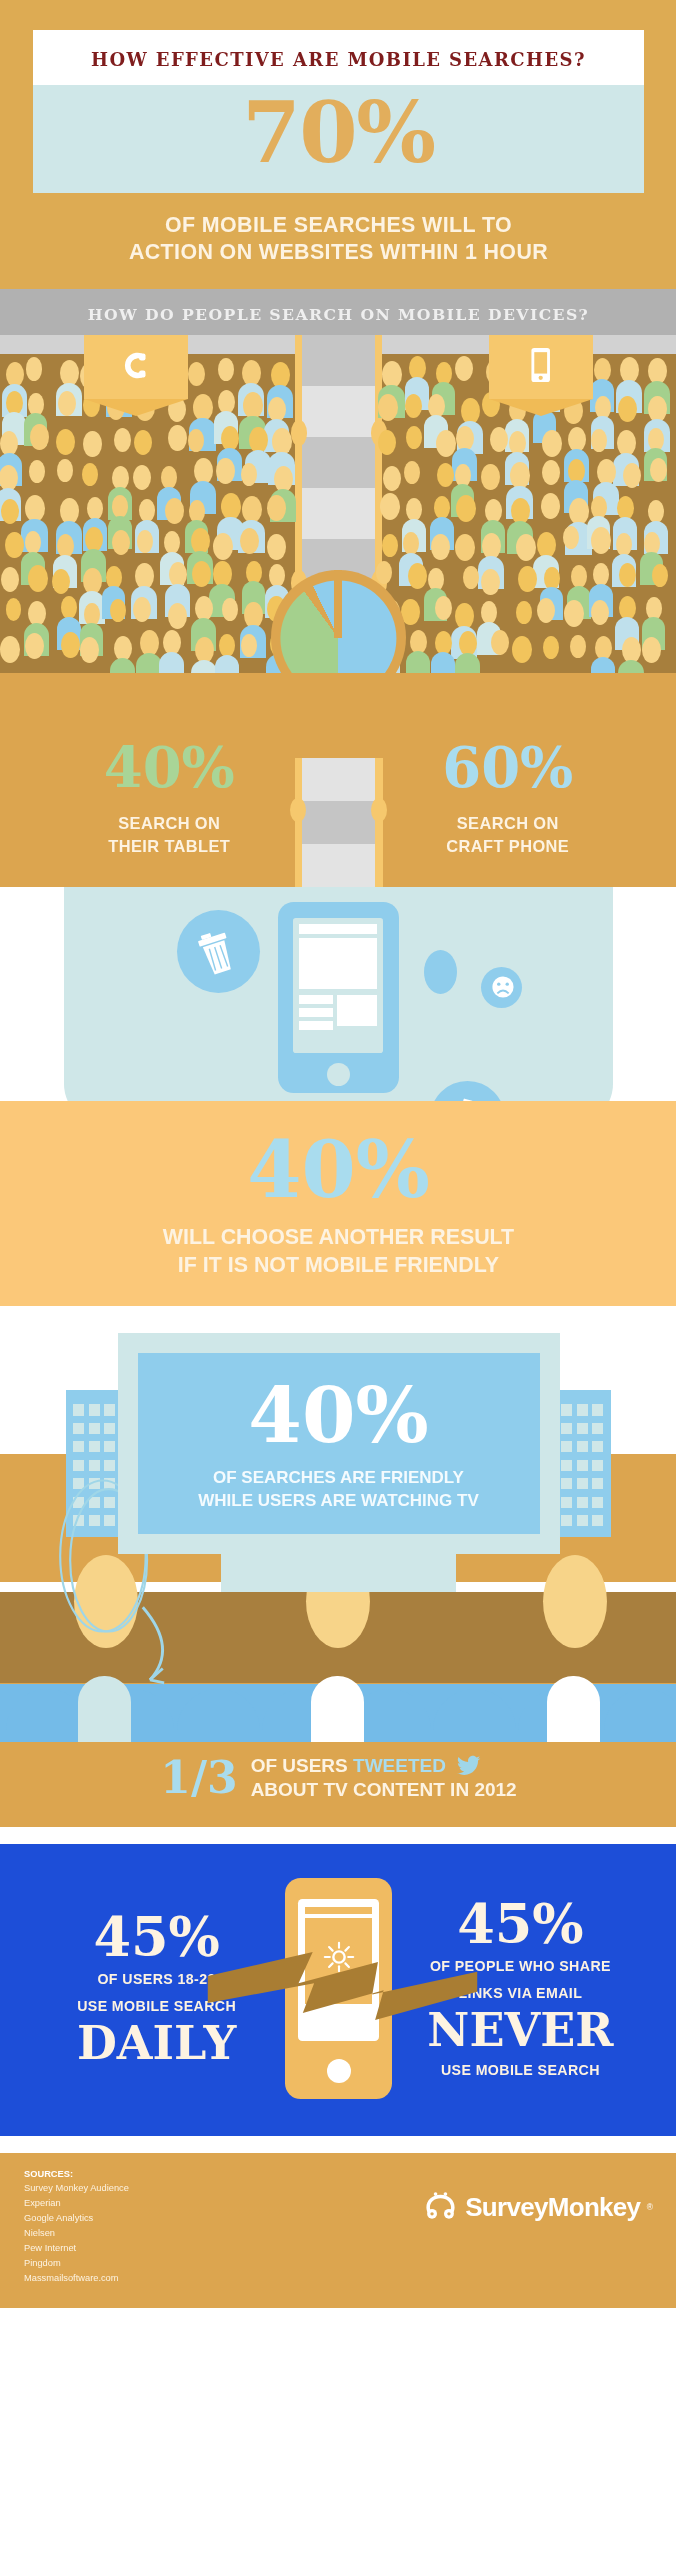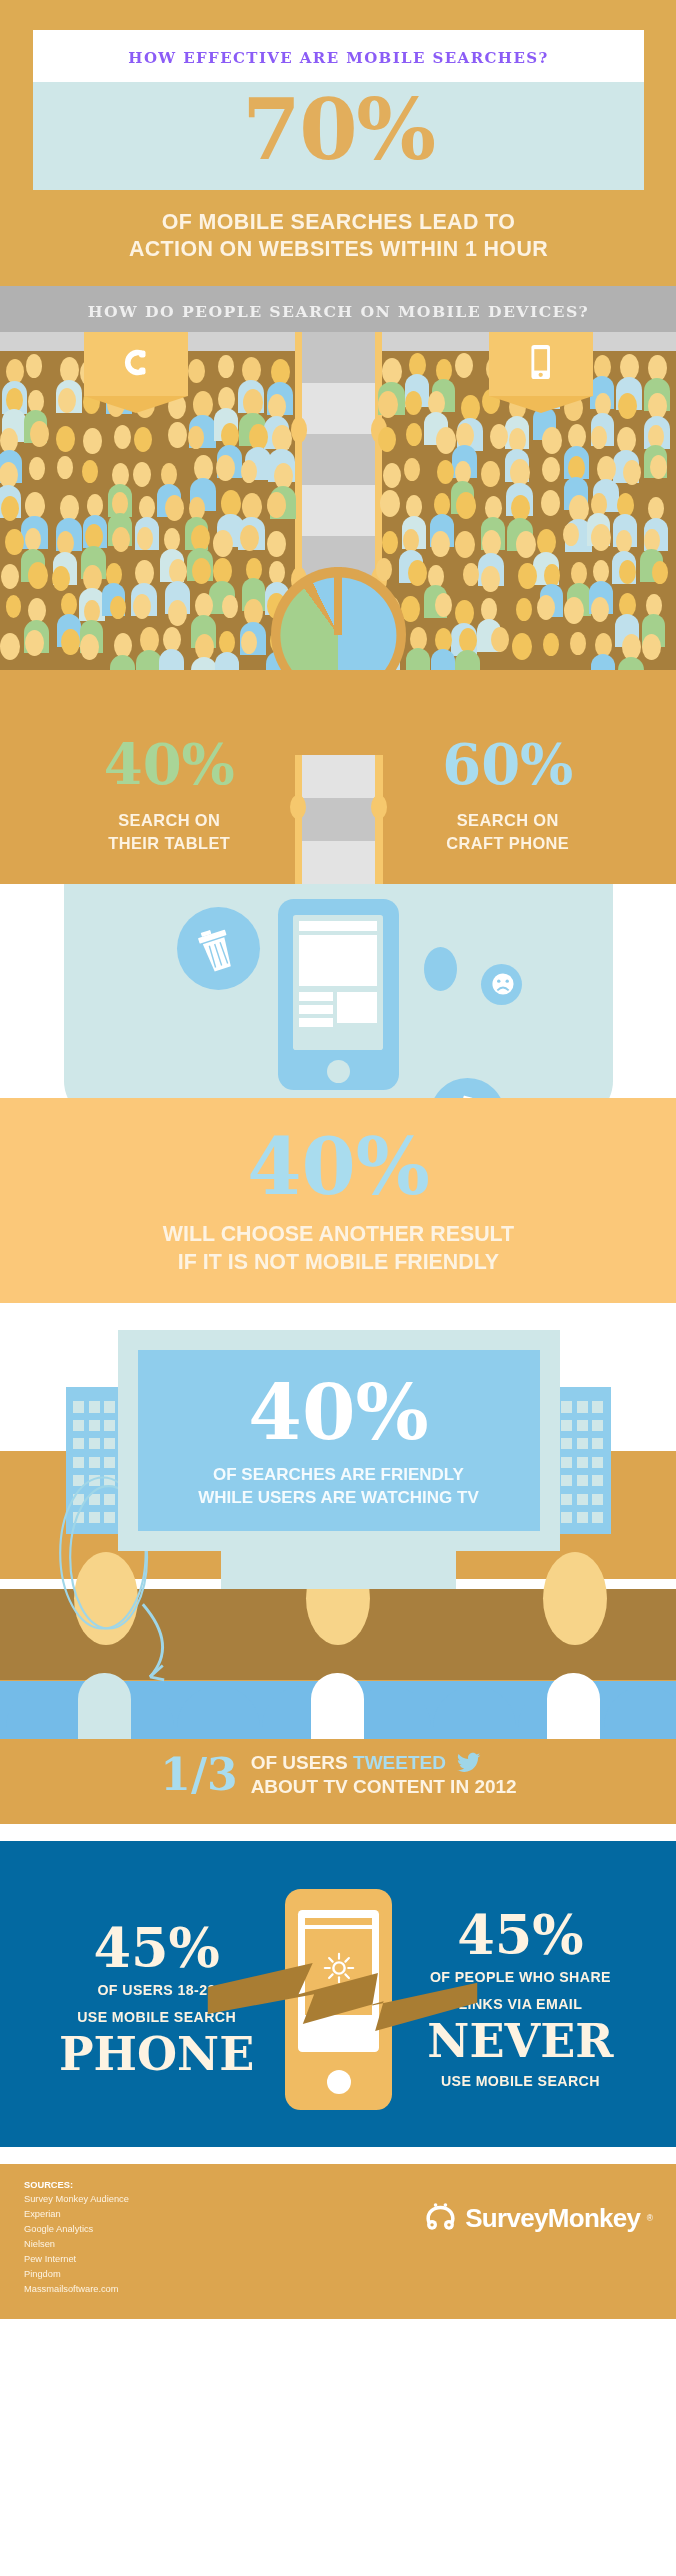"HOW EFFECTIVE ARE MOBILE SEARCHES?" .panel-white h2 { color: #8b5cf6 -> #7f1d1d; font-size: 15px -> 18px }
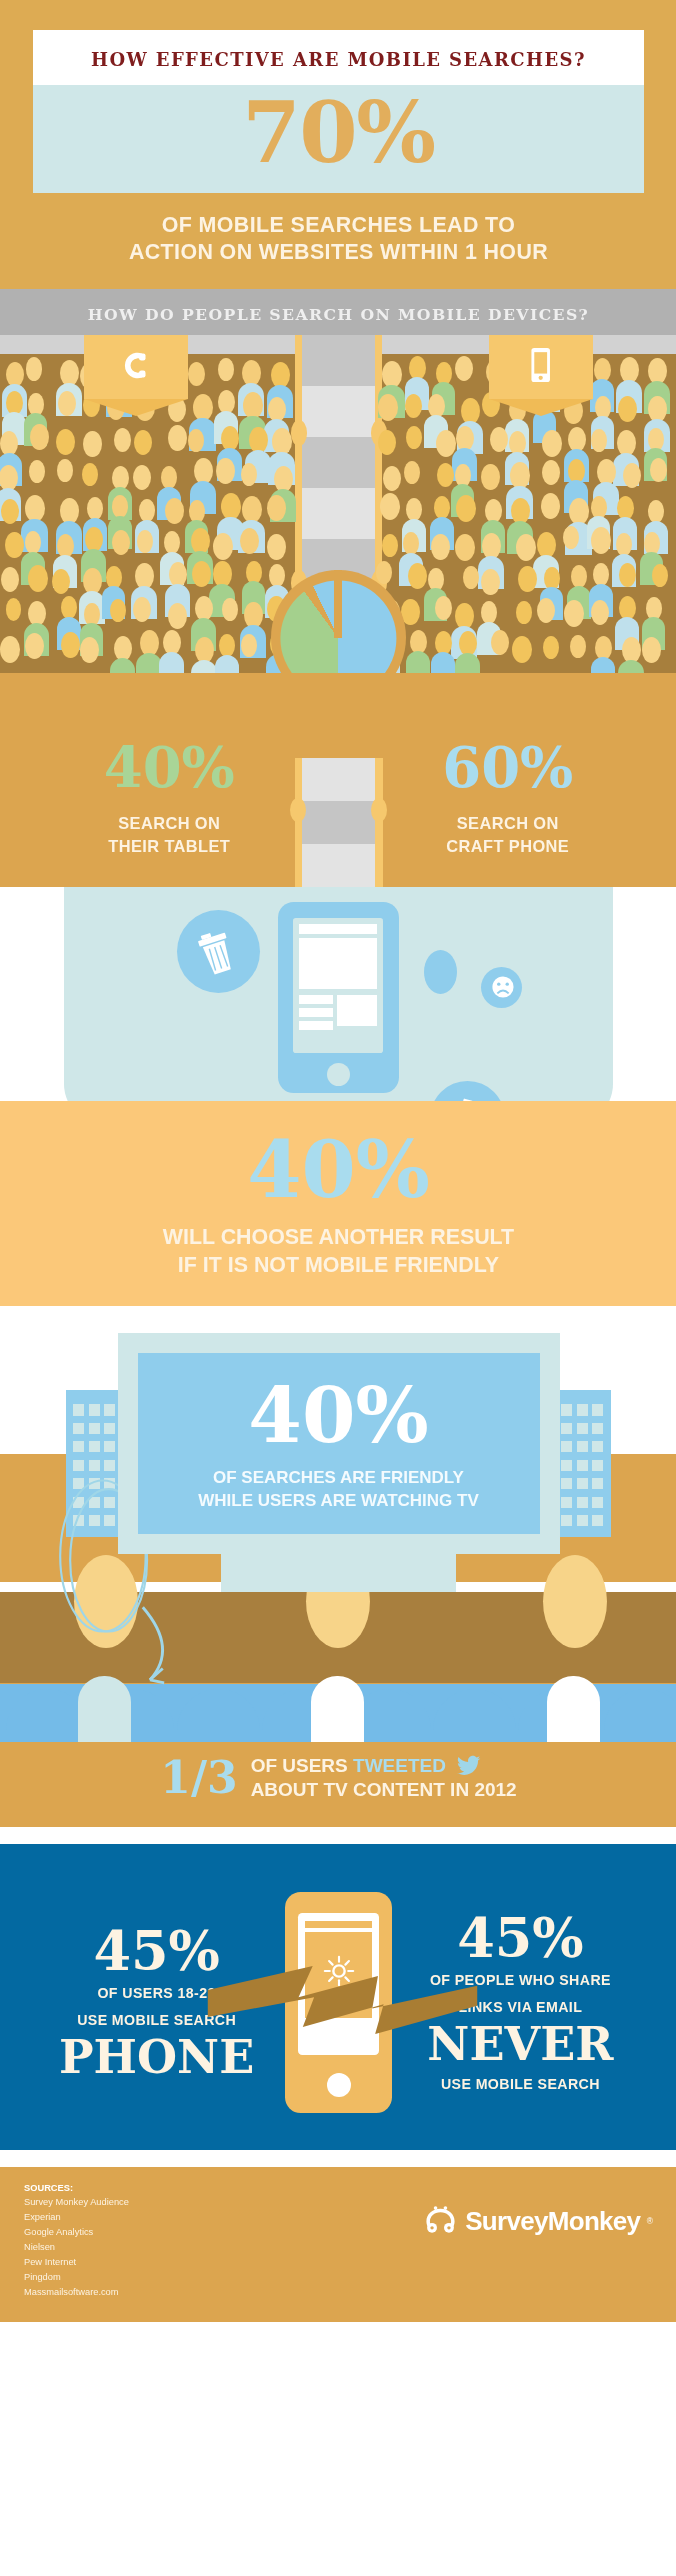"OF MOBILE SEARCHES LEAD TO" div { text: LEAD -> WILL }
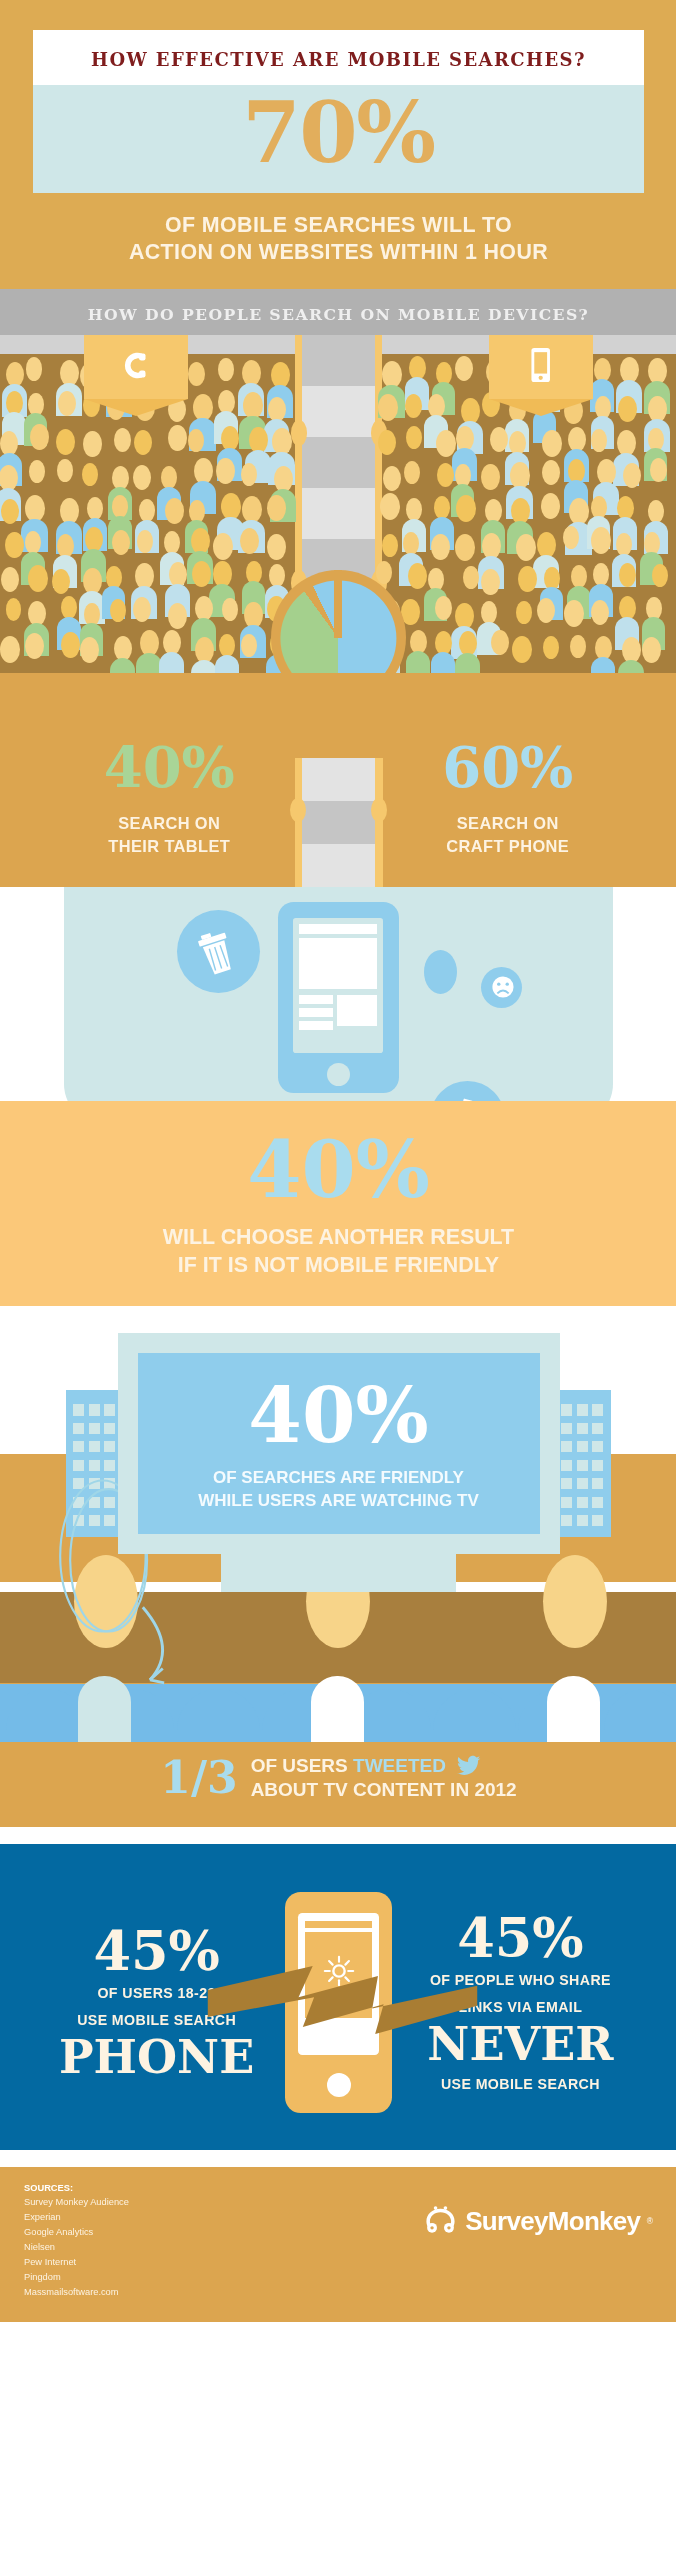"45%" .sec-45 { background: #0369a1 -> #1d4ed8; padding: 48px 0 37px -> 34px 0 37px }
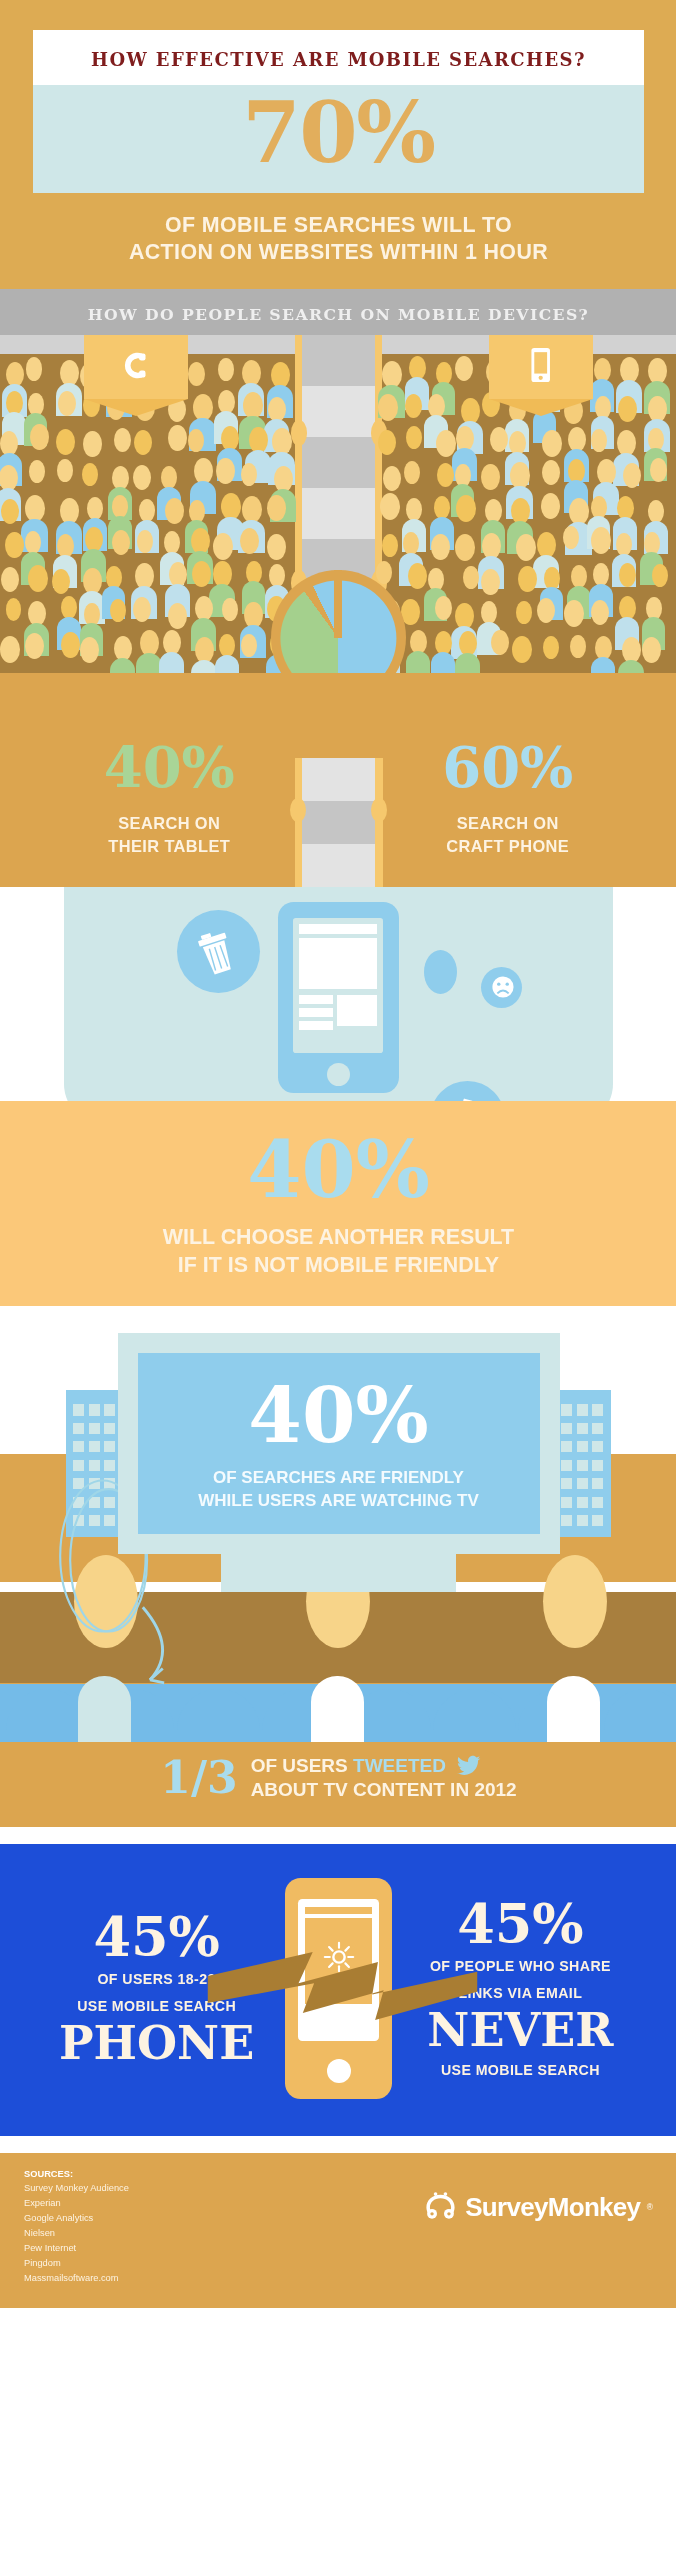"PHONE" div.word45 { text: PHONE -> DAILY }
